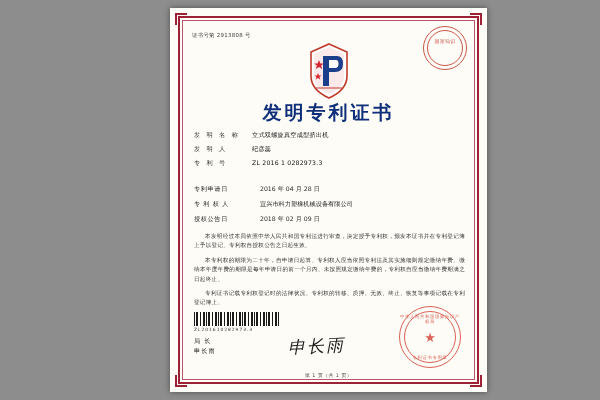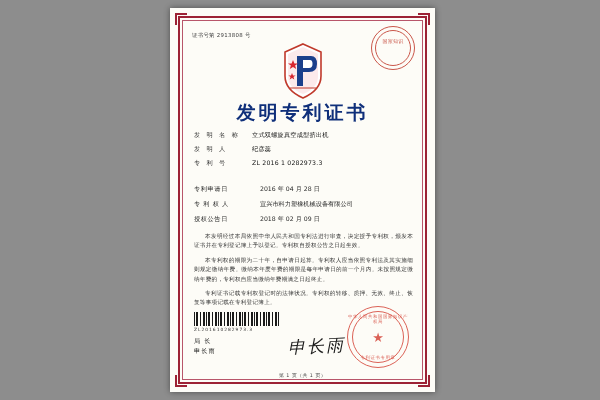"发明专利证书" .page { width: 265px -> 317px }
